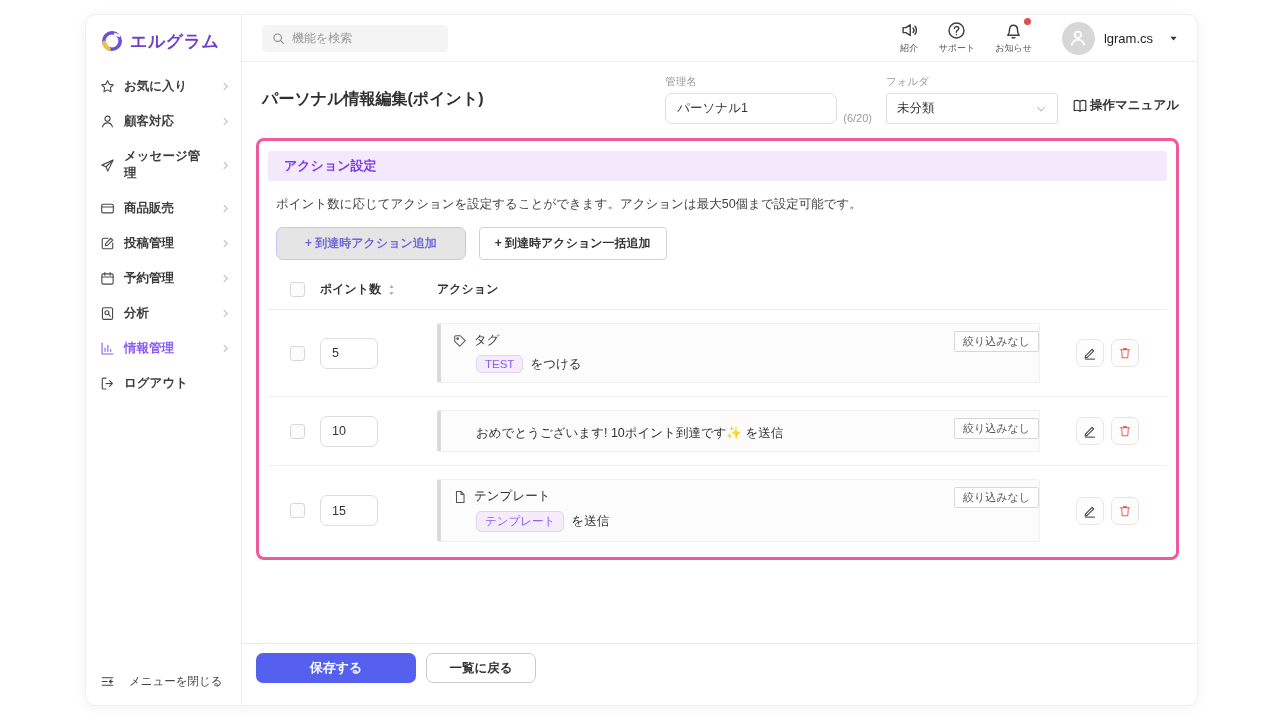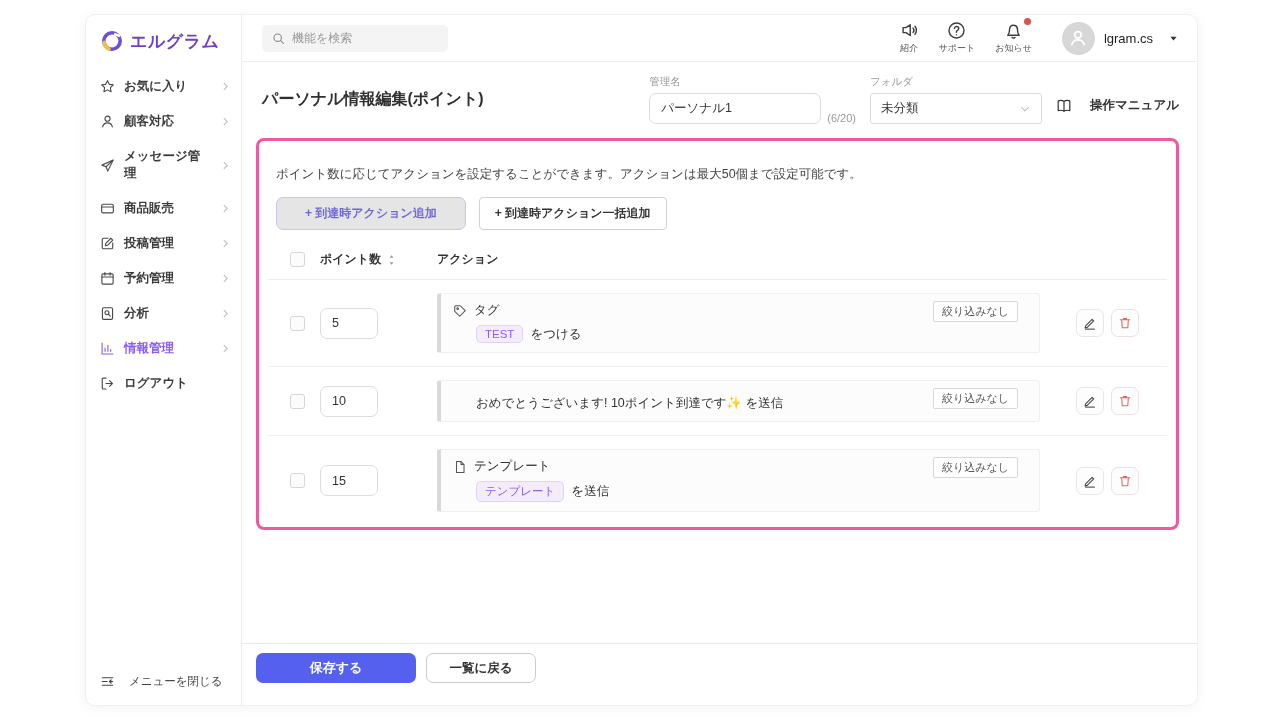"操作マニュアル" .manual { gap: 18px -> 2px }
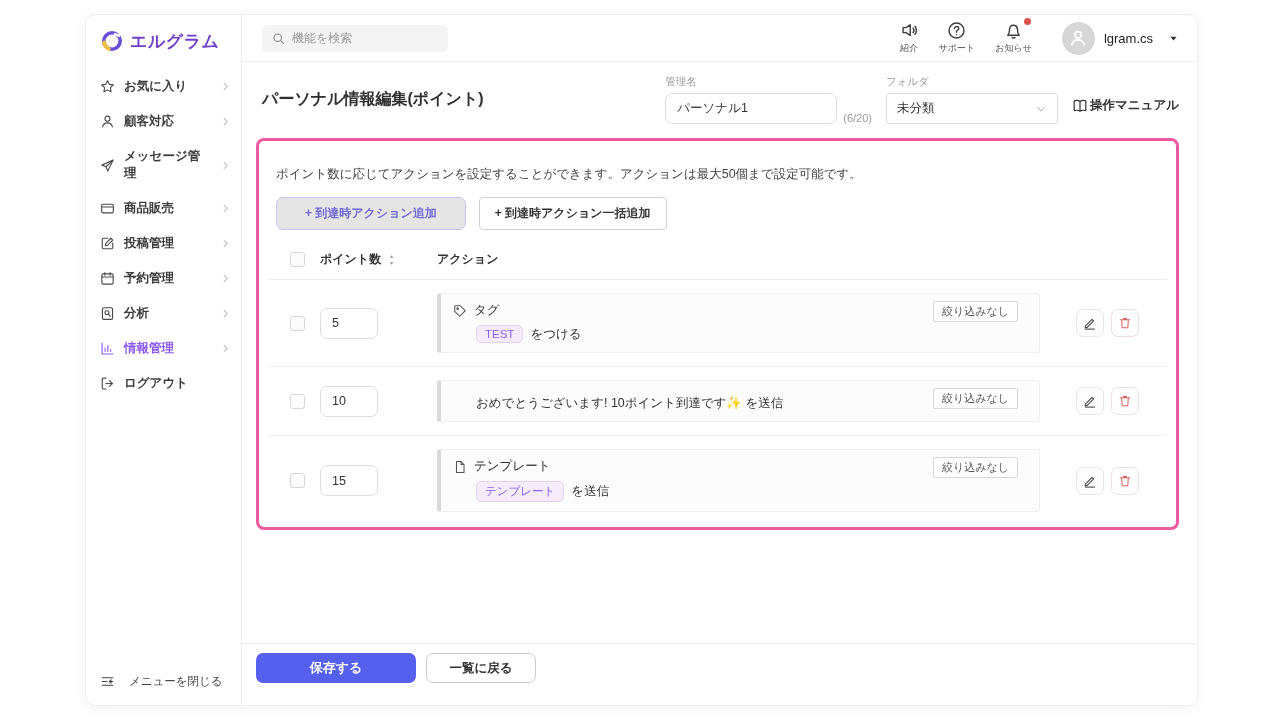"アクション設定" div.panel-banner { html: none -> <div>アクション設定</div> }
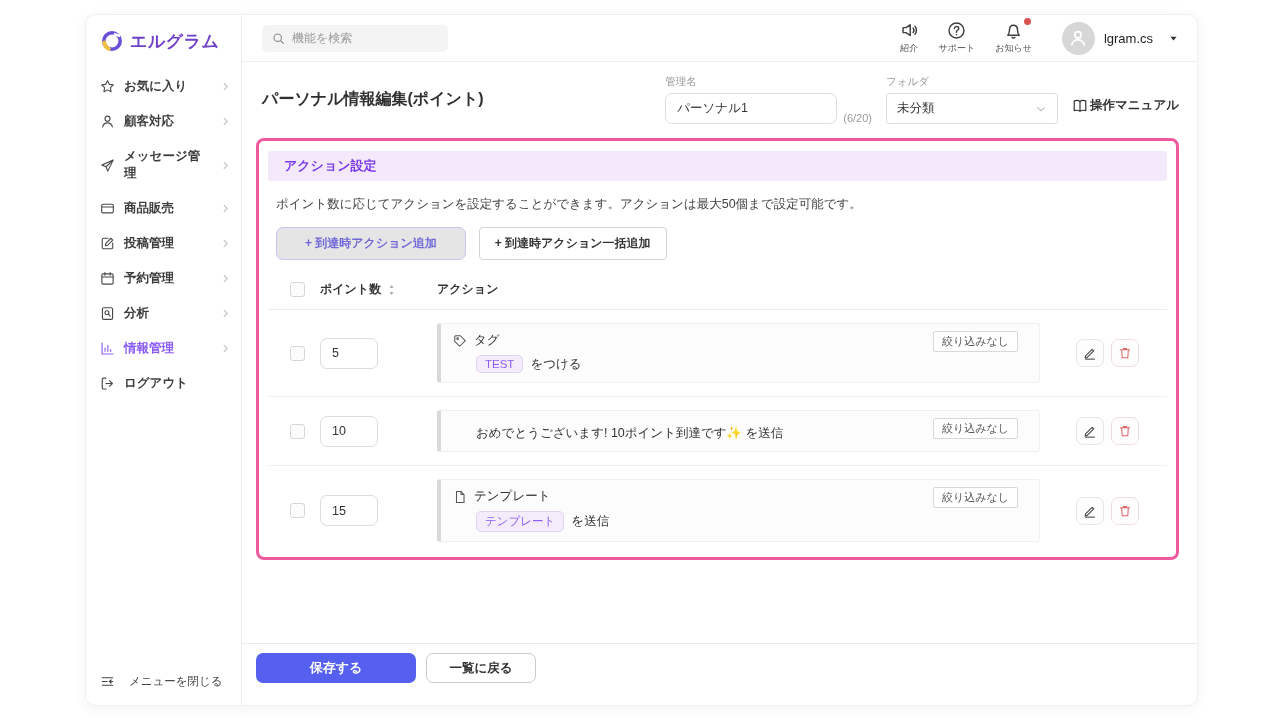"絞り込みなし" .filter-badge { right: 21px -> 0 }
